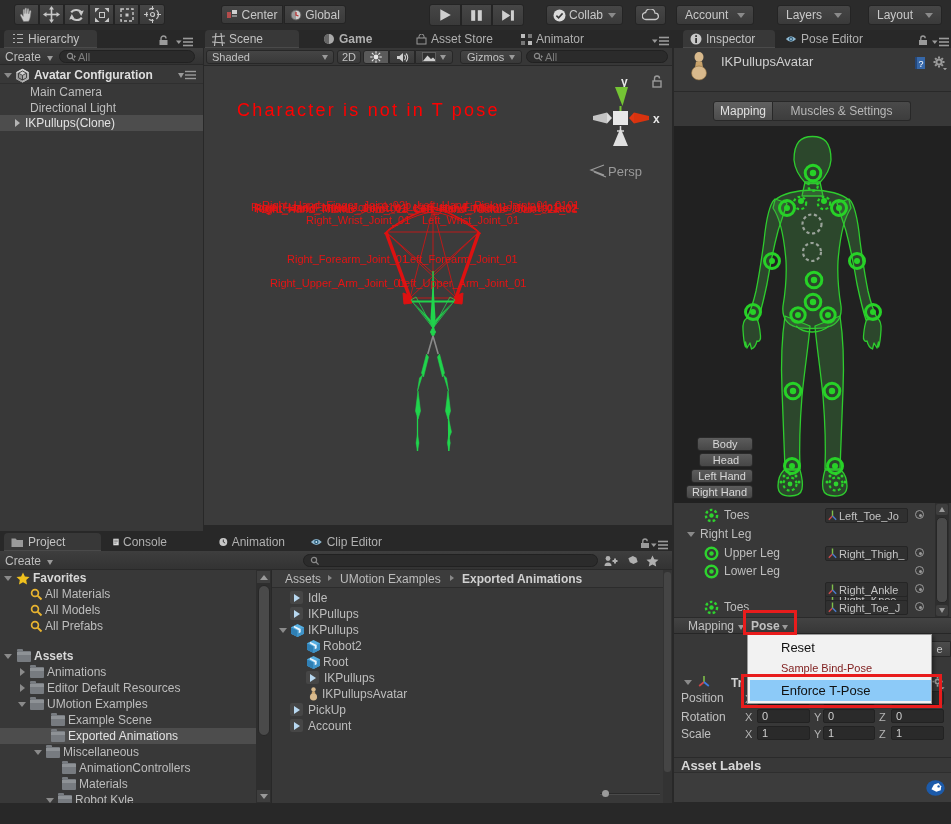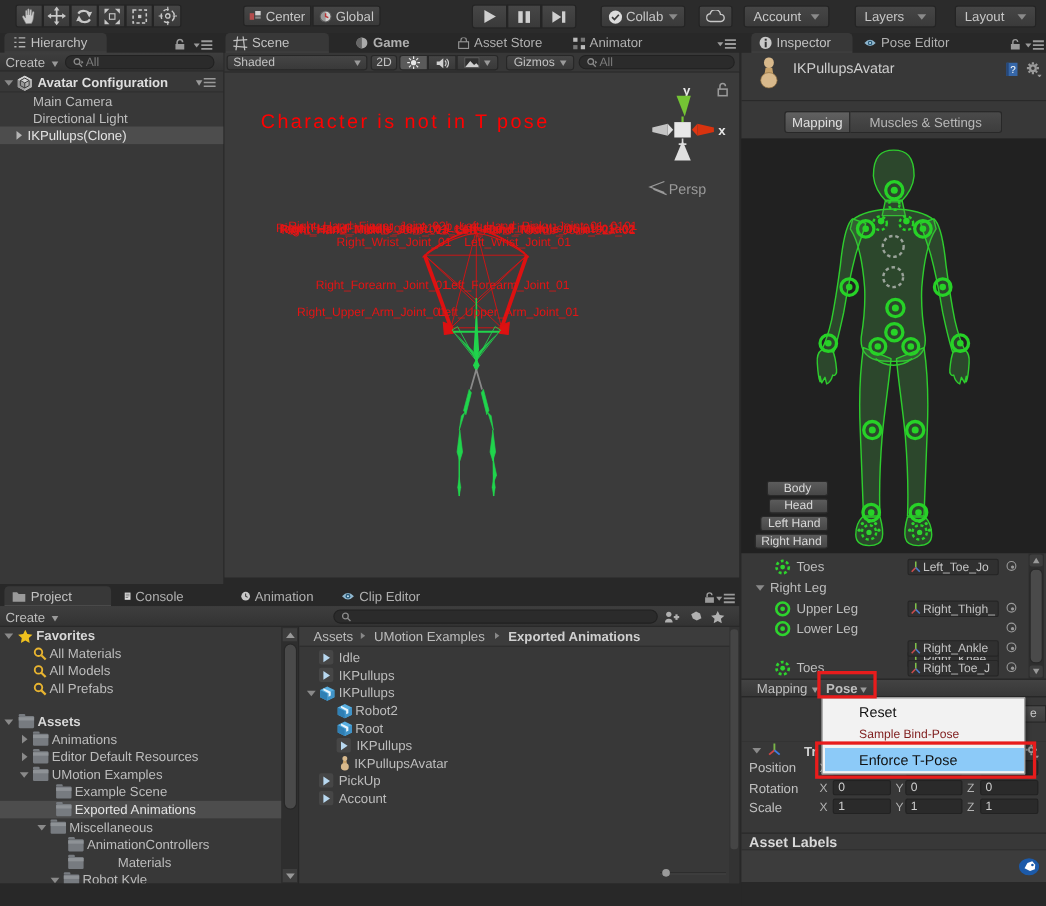"Materials" div.row { gap: 28px -> none }
